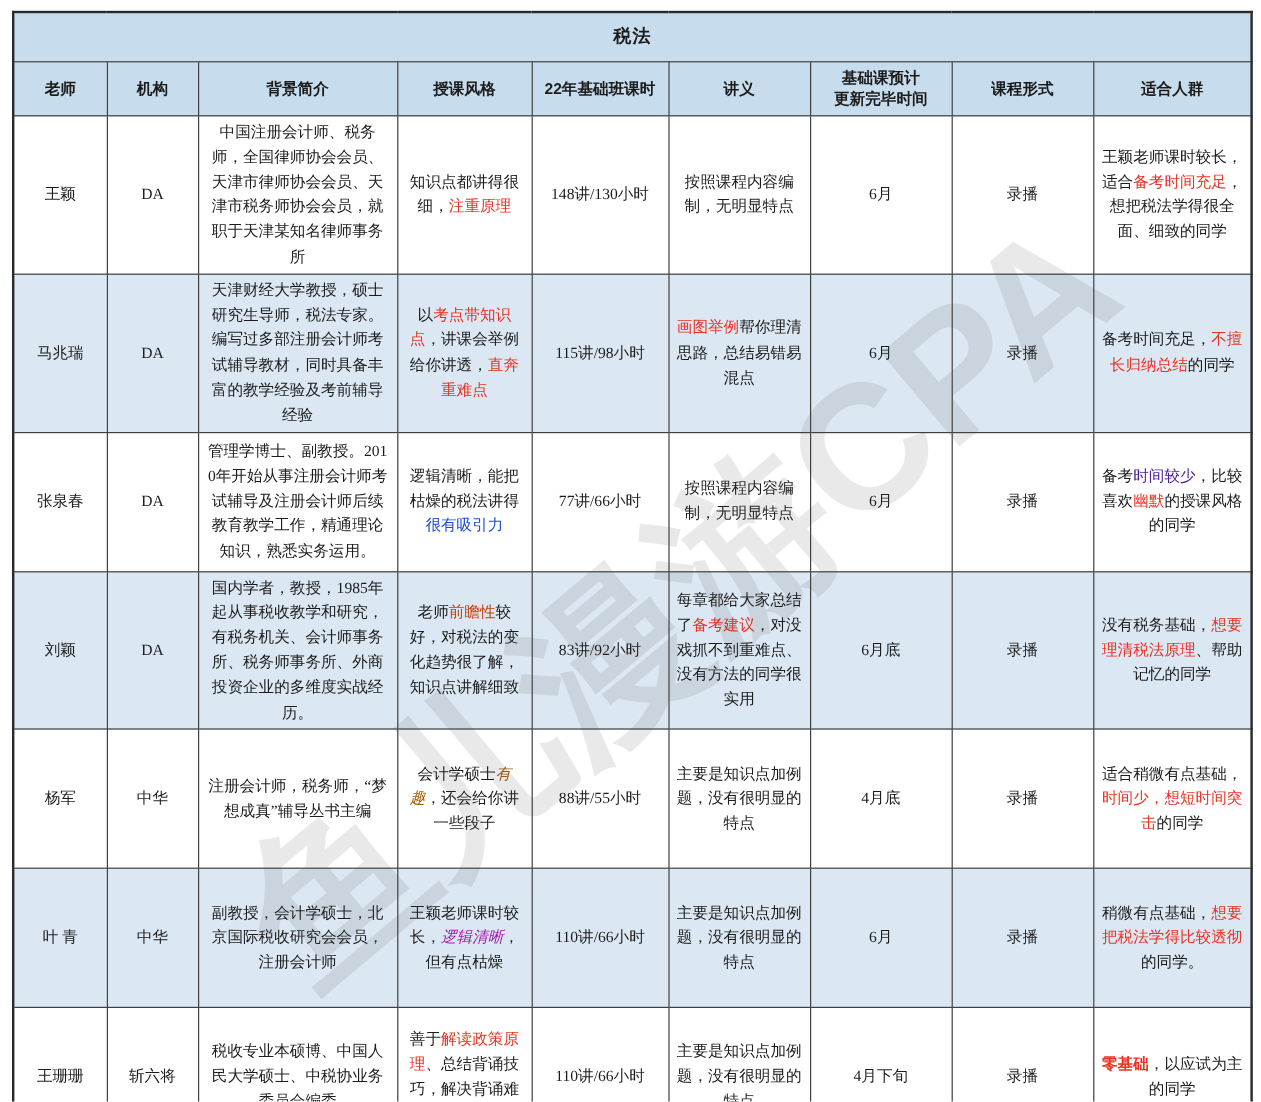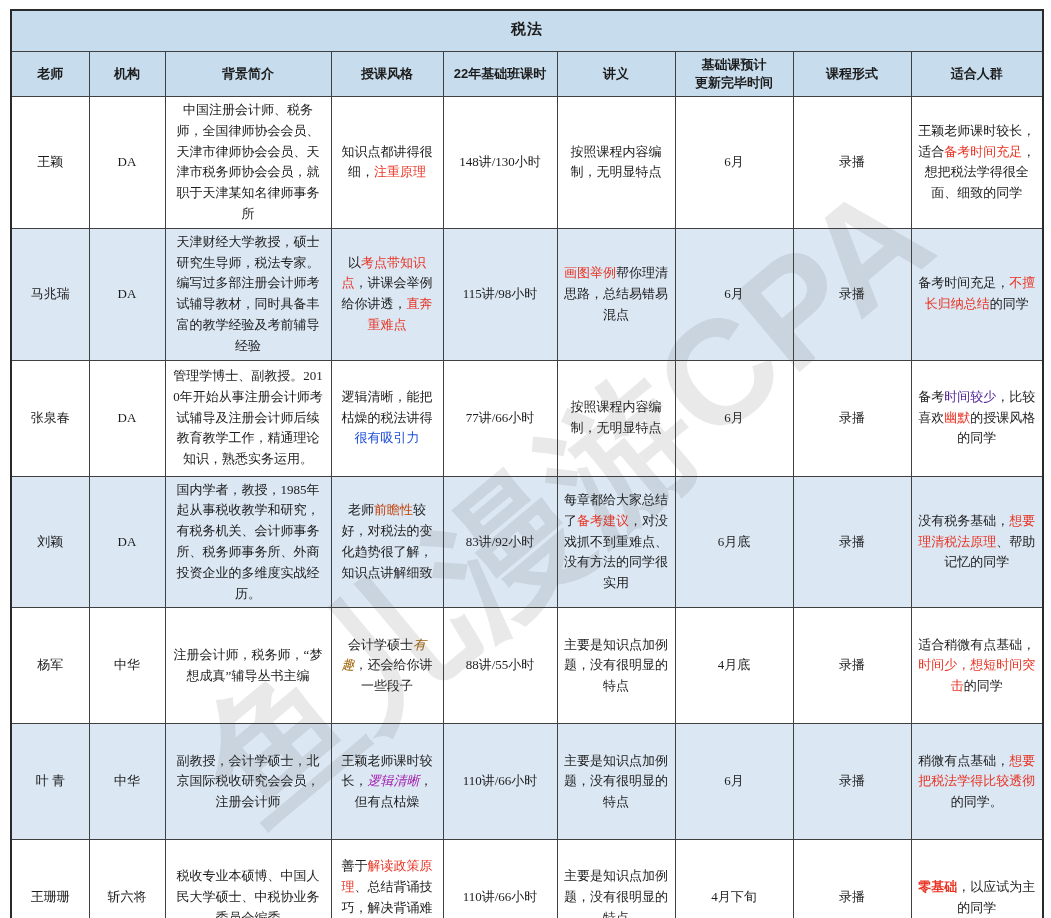"税法" tr.title-row th { font-family: Liberation Mono, monospace -> Liberation Sans, sans-serif }
